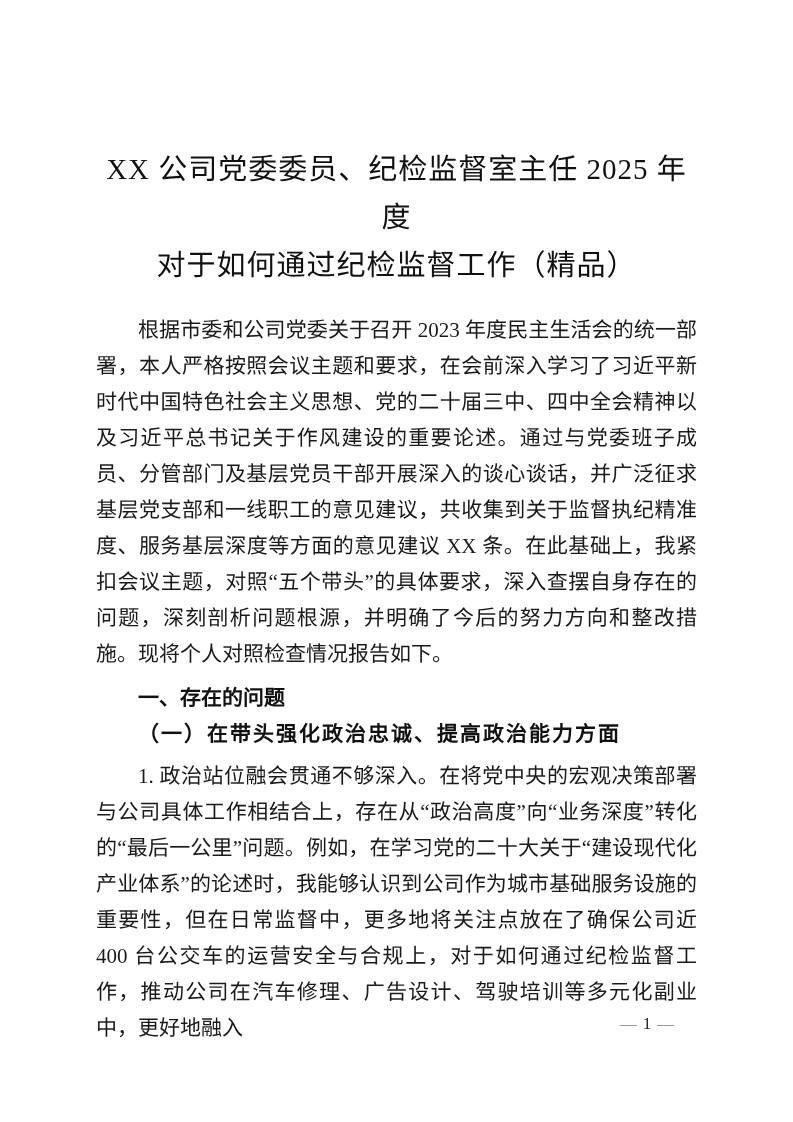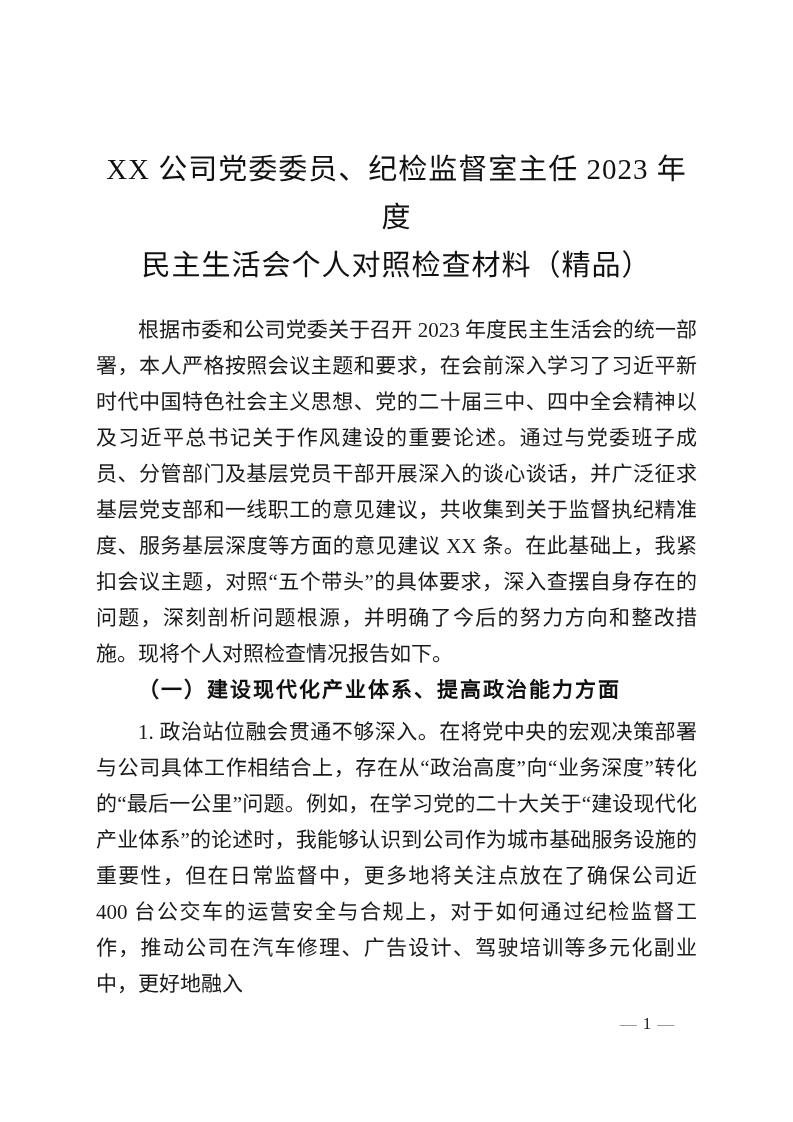"XX 公司党委委员、纪检监督室主任 2023 年度" div { text: 2023 -> 2025 }
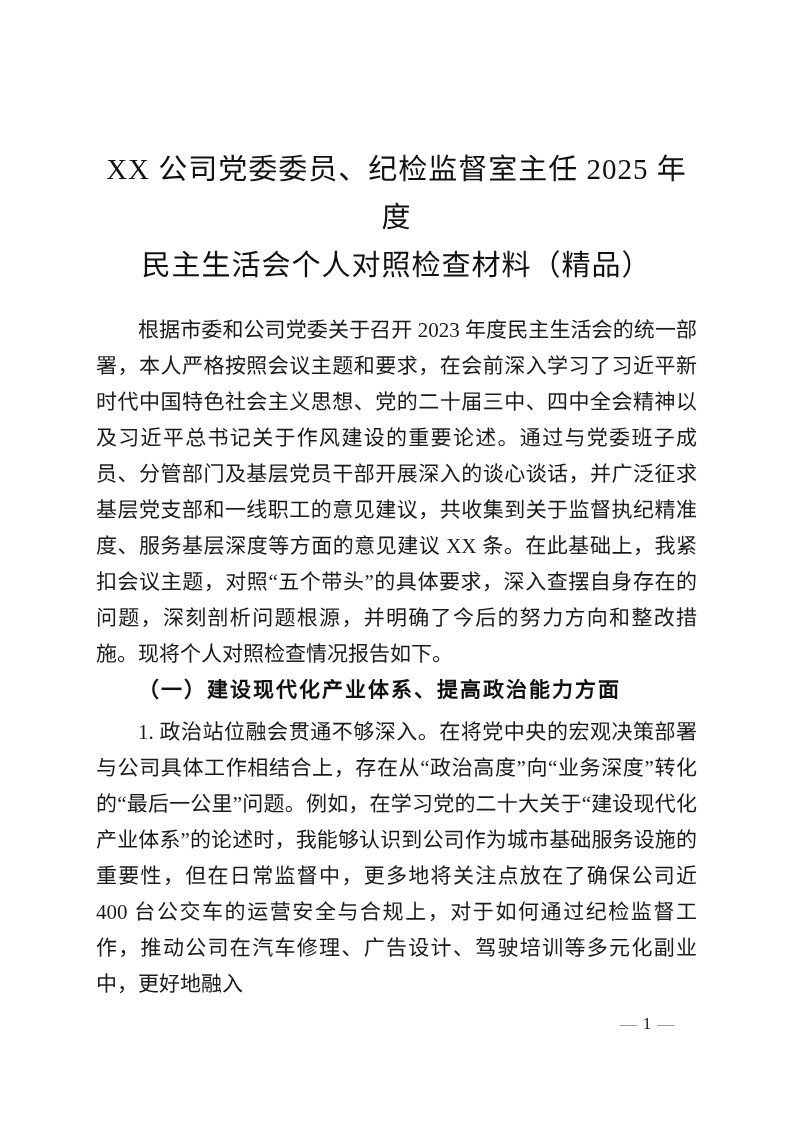"民主生活会个人对照检查材料（精品）" div { text: 民主生活会个人对照检查材料 -> 对于如何通过纪检监督工作 }
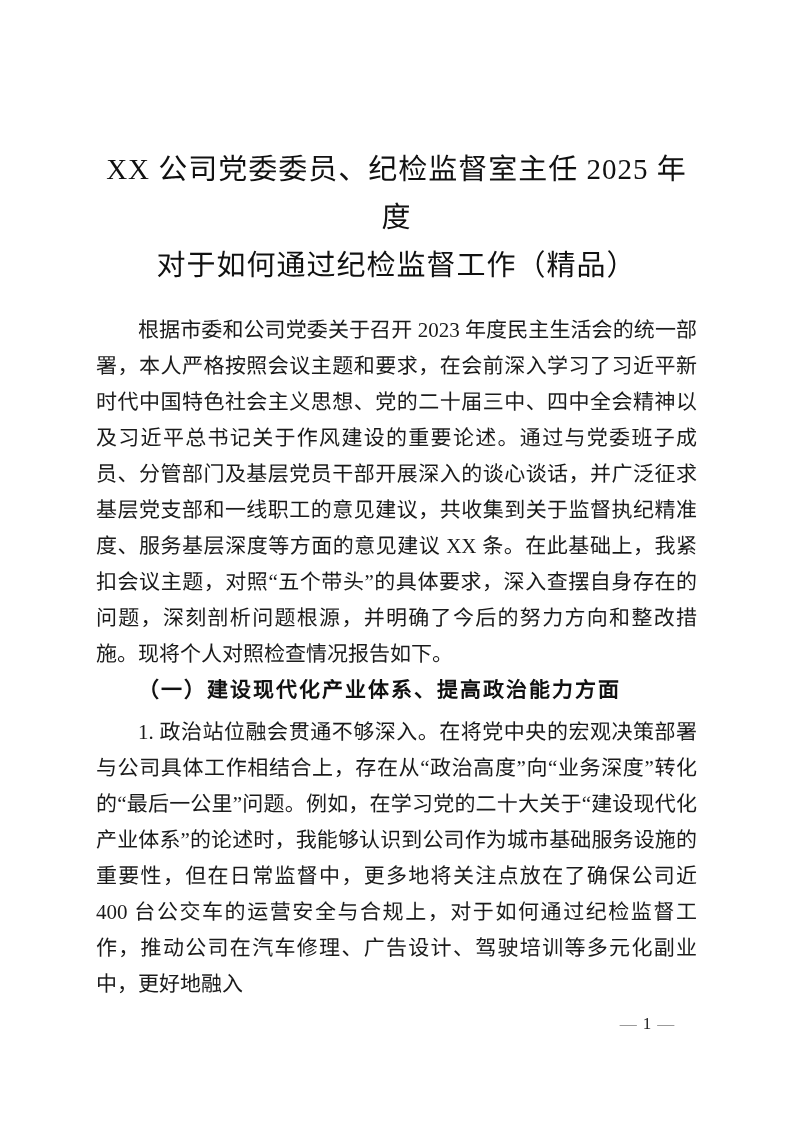"一、存在的问题" h2.section-heading { html: none -> <h2>一、存在的问题</h2> }
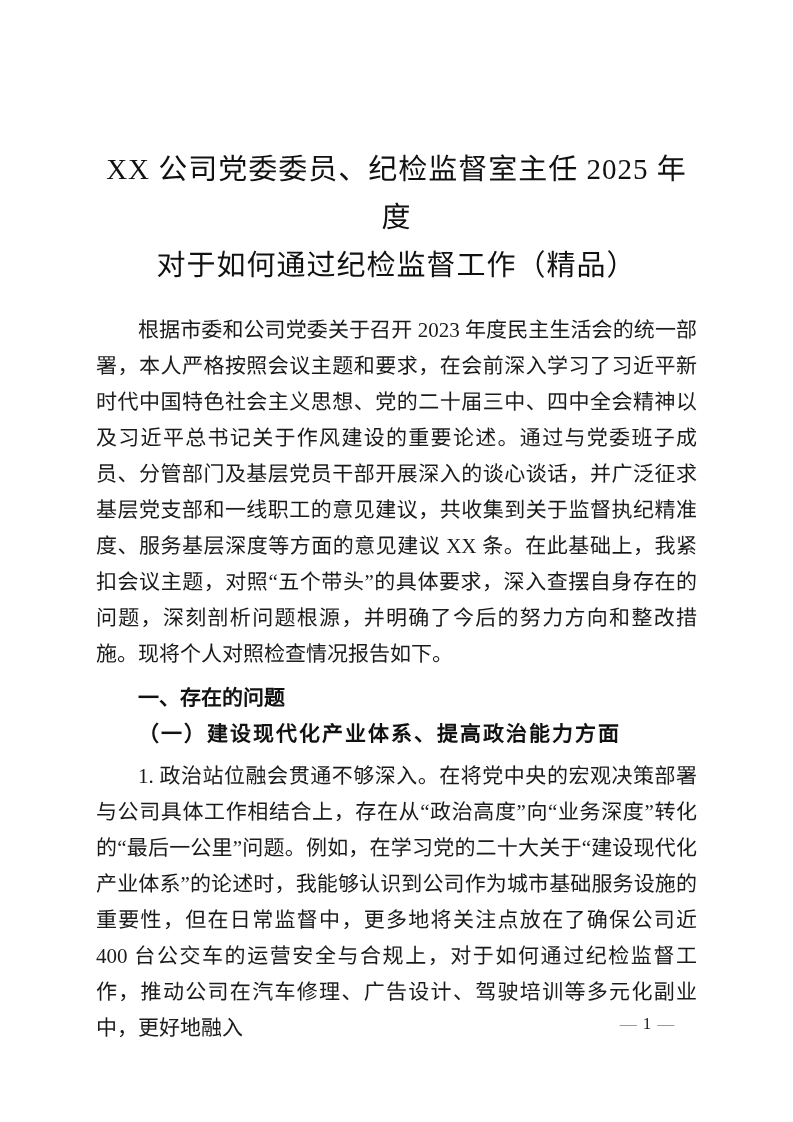"（一）建设现代化产业体系、提高政治能力方面" h3.subsection-heading { text: 建设现代化产业体系 -> 在带头强化政治忠诚 }
